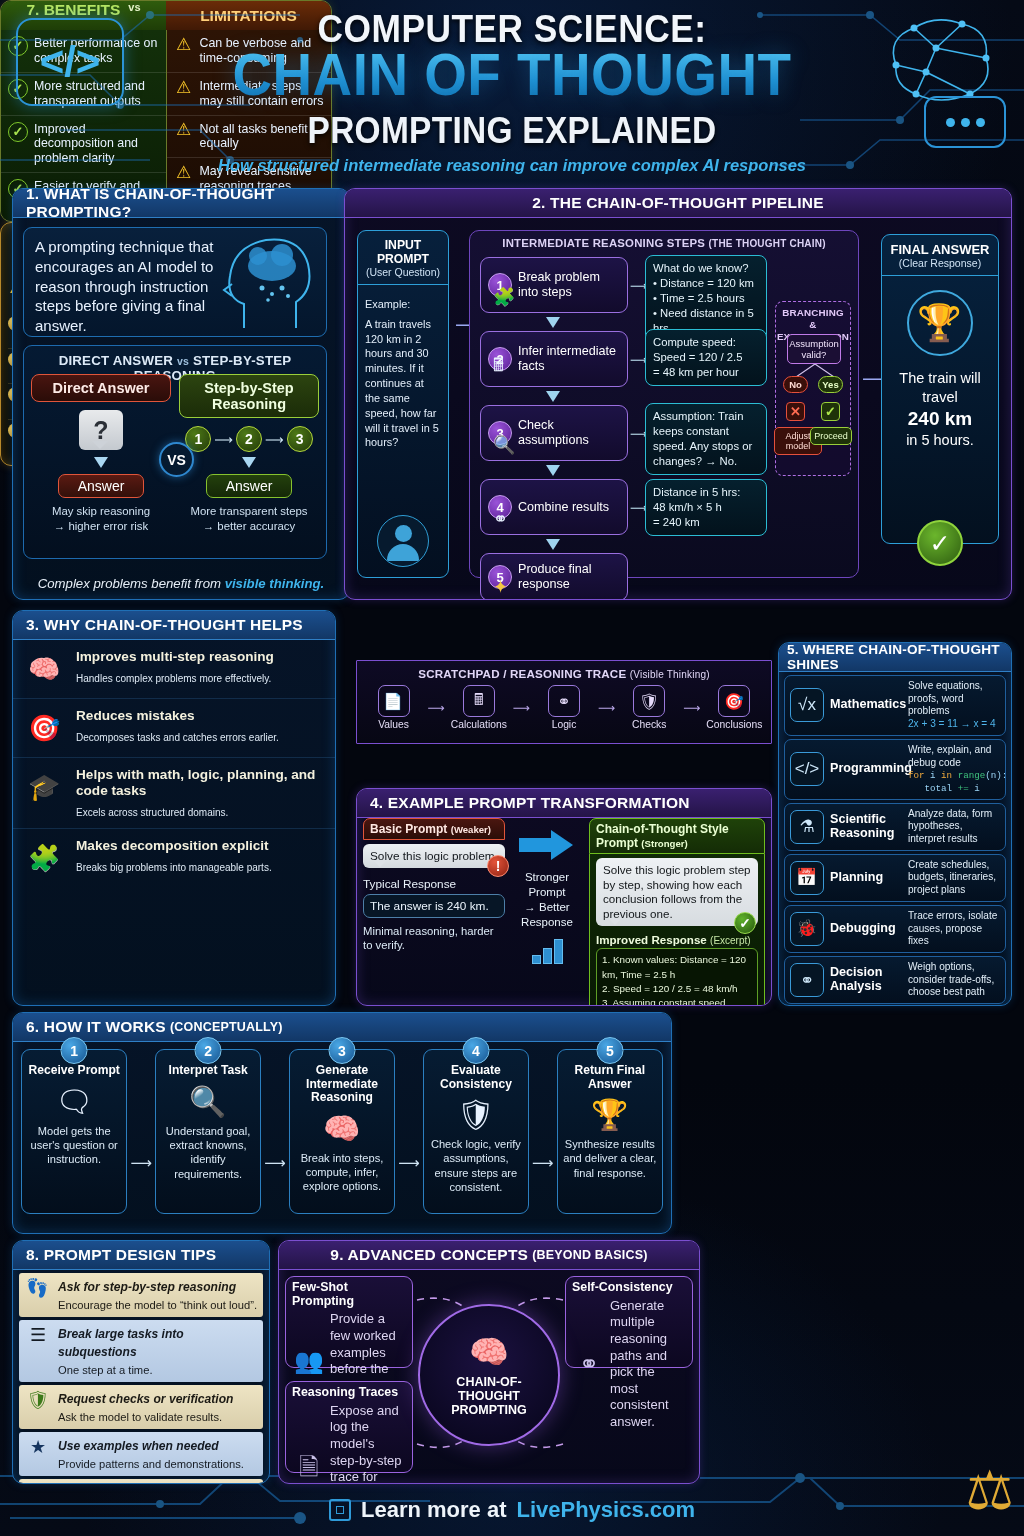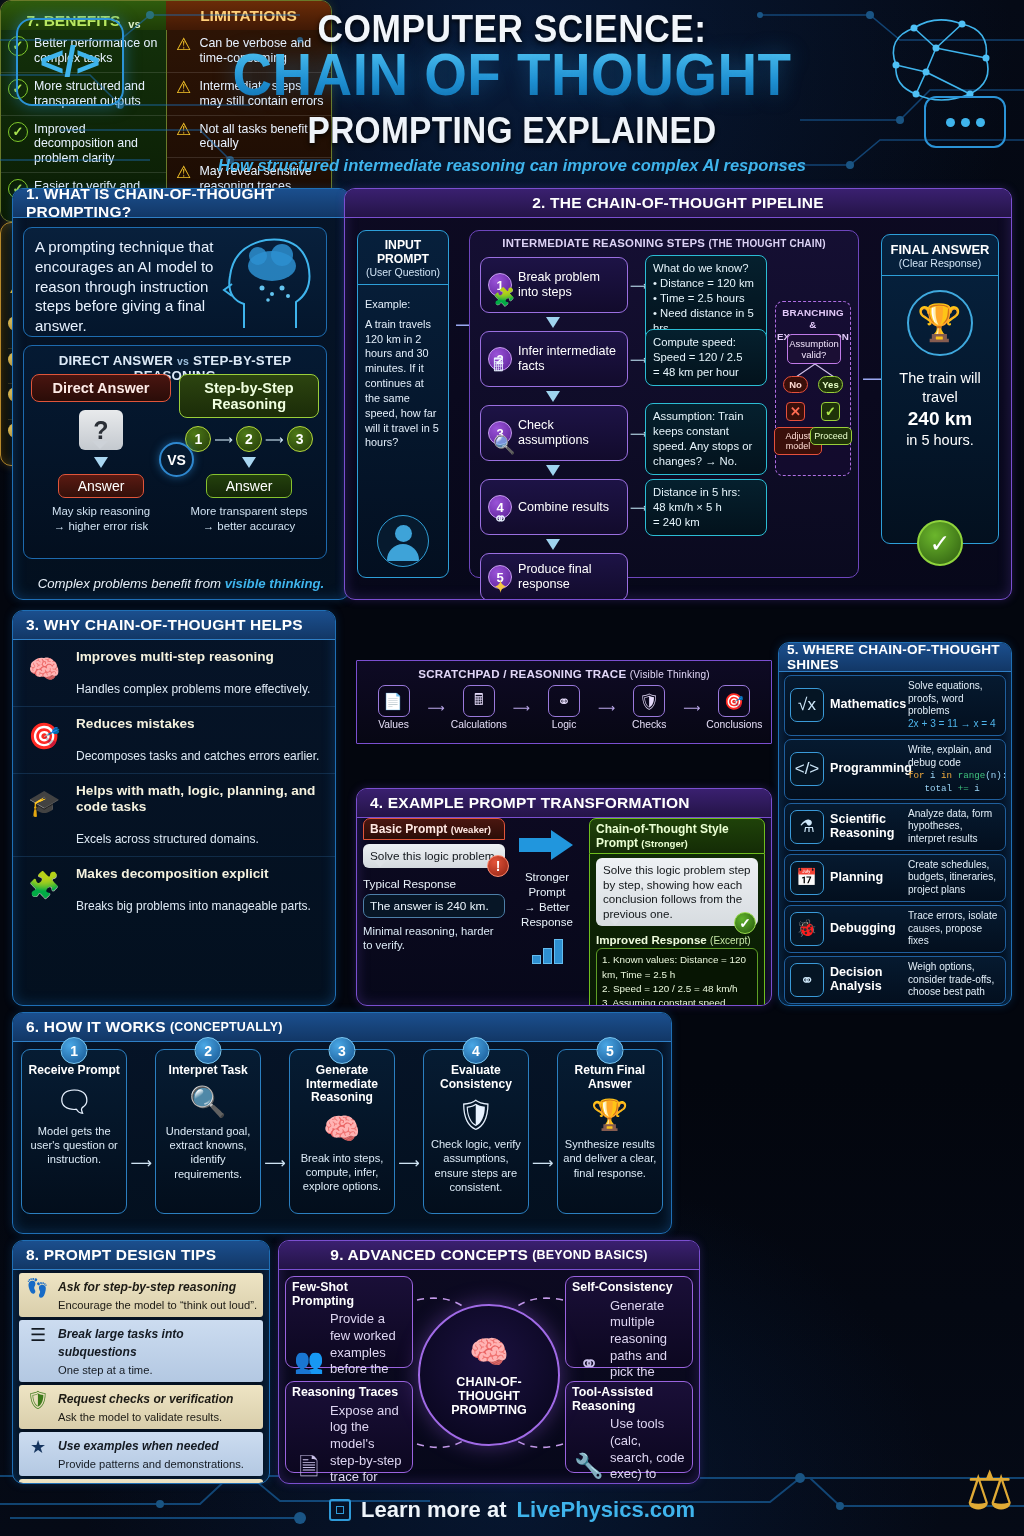"7. BENEFITS" .s7h-l { align-items: flex-end -> flex-start }
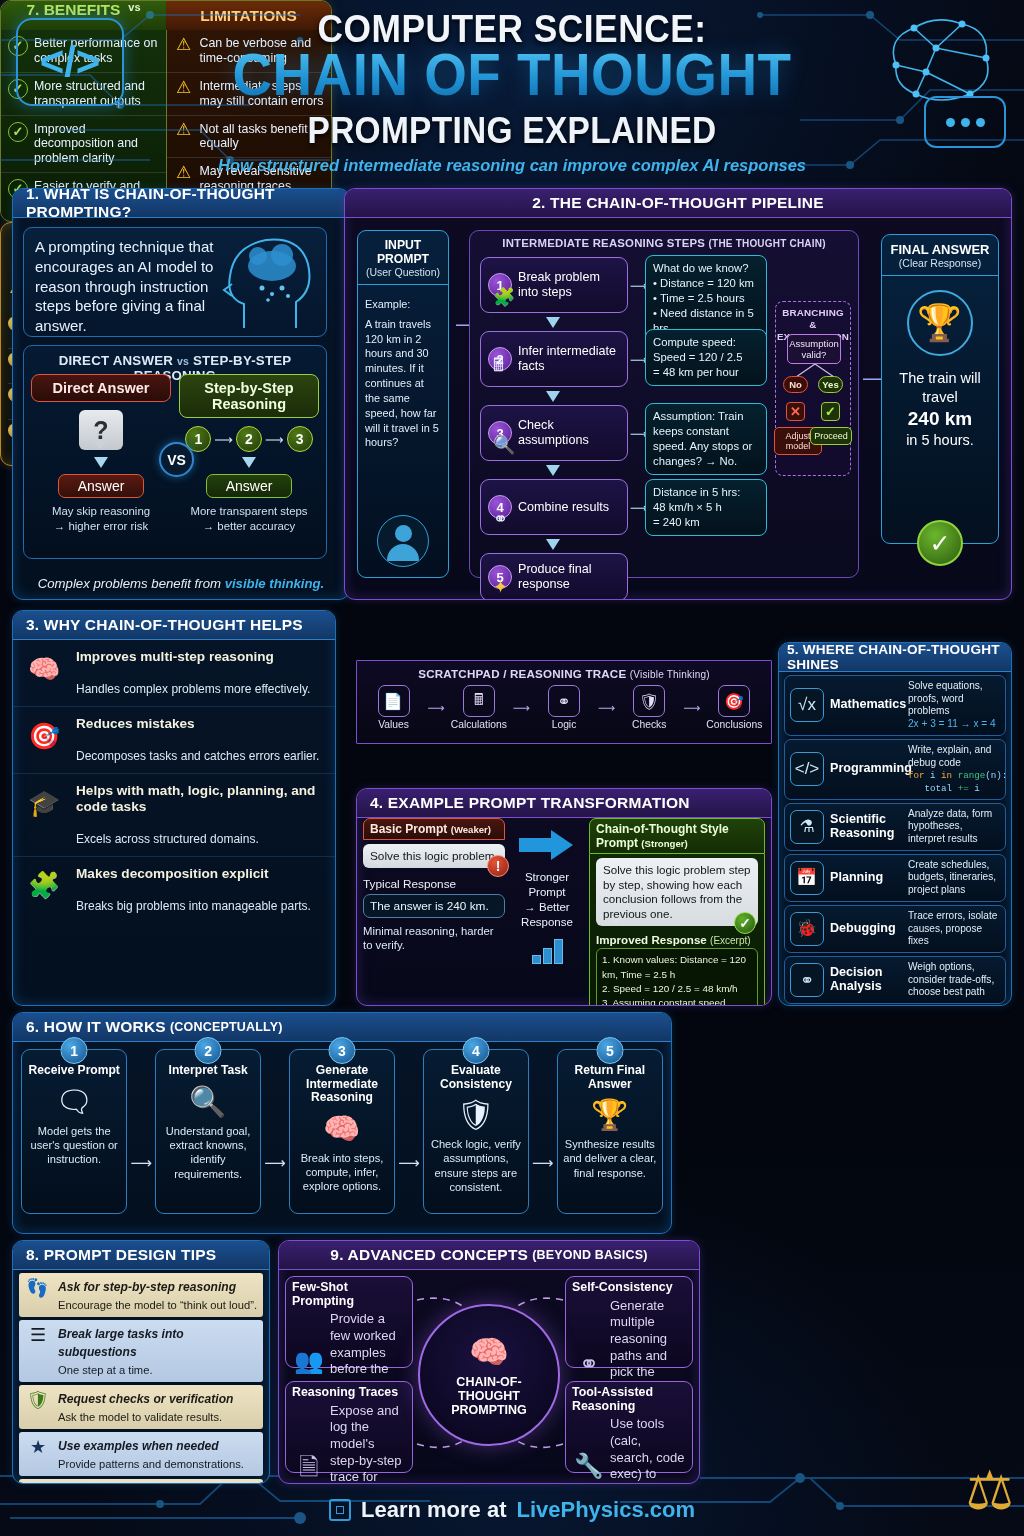"Handles complex problems more" .s3d { font-size: 12px -> 10px; margin-top: 17px -> 8px }
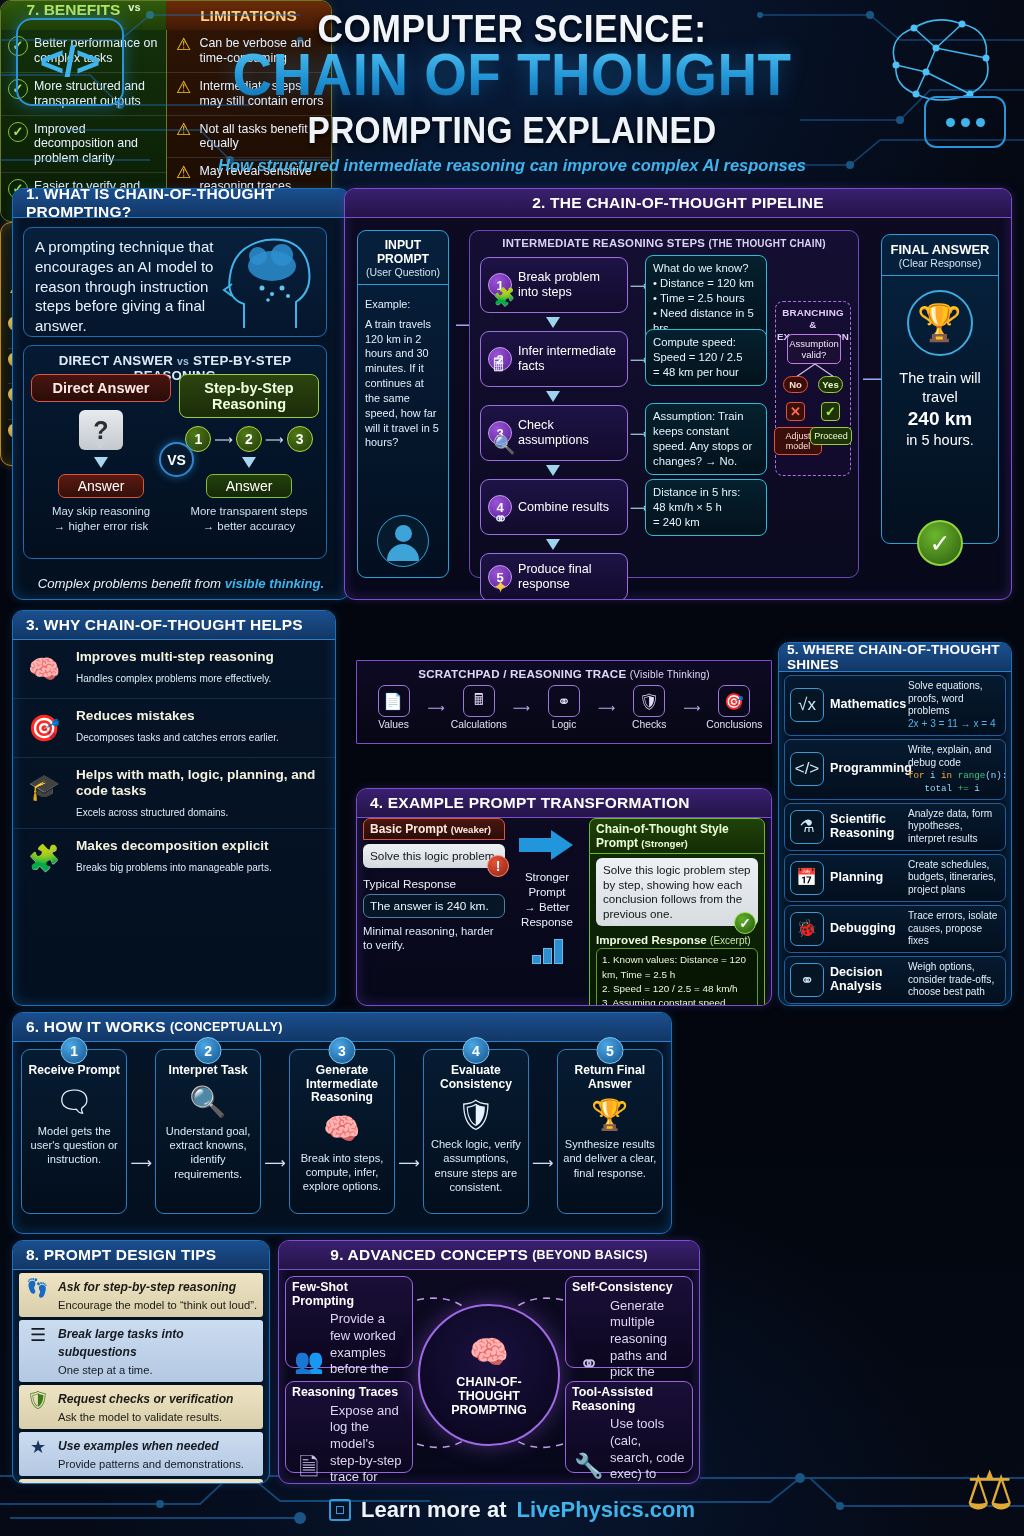"Tool-Assisted Reasoning" div.s9card { html: <div> <div><span>Tool-Assisted Reasoning</span></div> <div> <span>🔧</span> <span>Use tools (calc, search, code exec) to support each step.</span> </div> </div> -> none }
